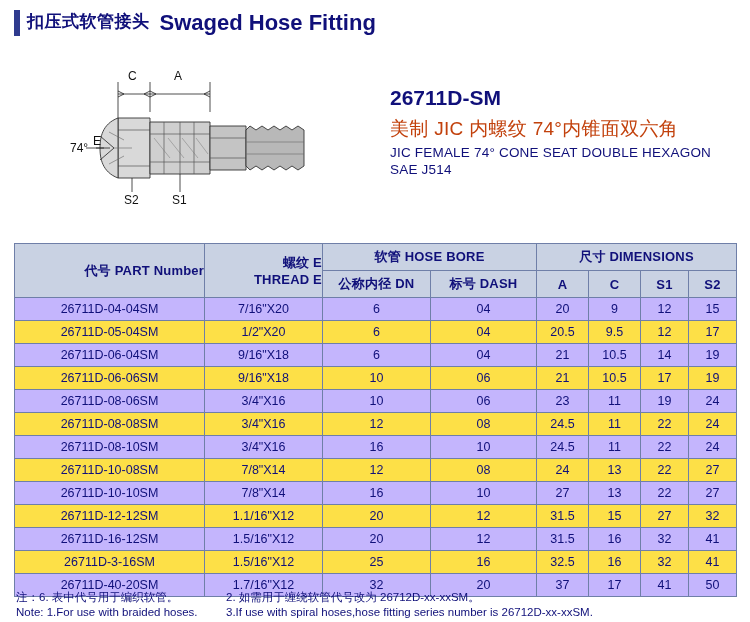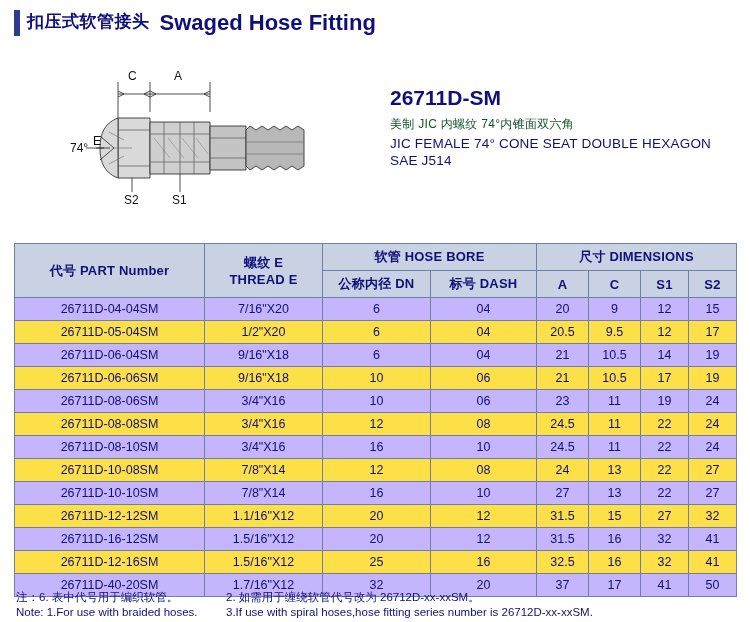"美制 JIC 内螺纹 74°内锥面双六角" .product-cn { color: #14532d -> #c2410c; font-size: 12px -> 19px }
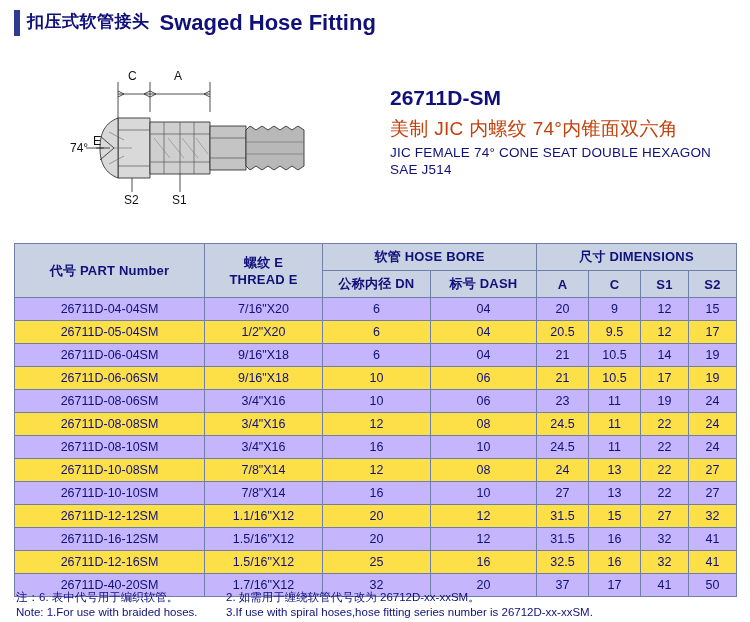"代号 PART Number" table.spec thead th.tall { text-align: none -> right }
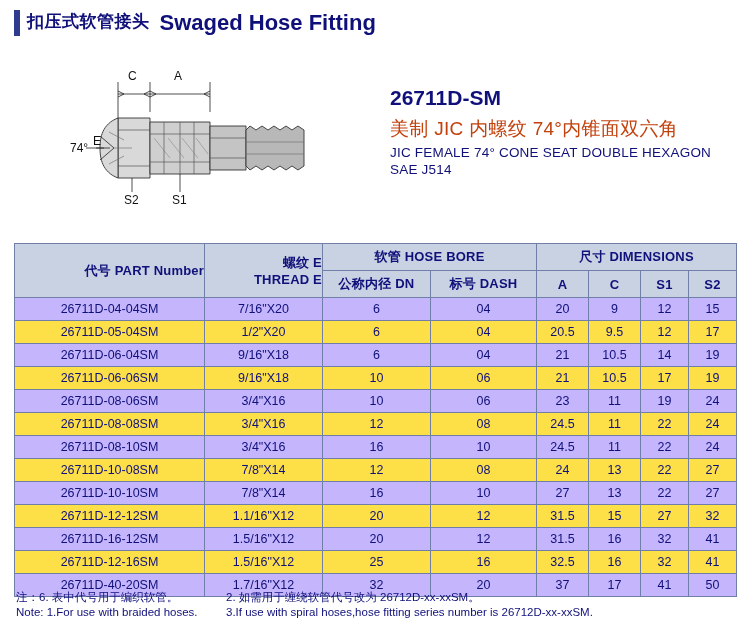"26711D-12-16SM" td { text: 26711D-12-16SM -> 26711D-3-16SM }
